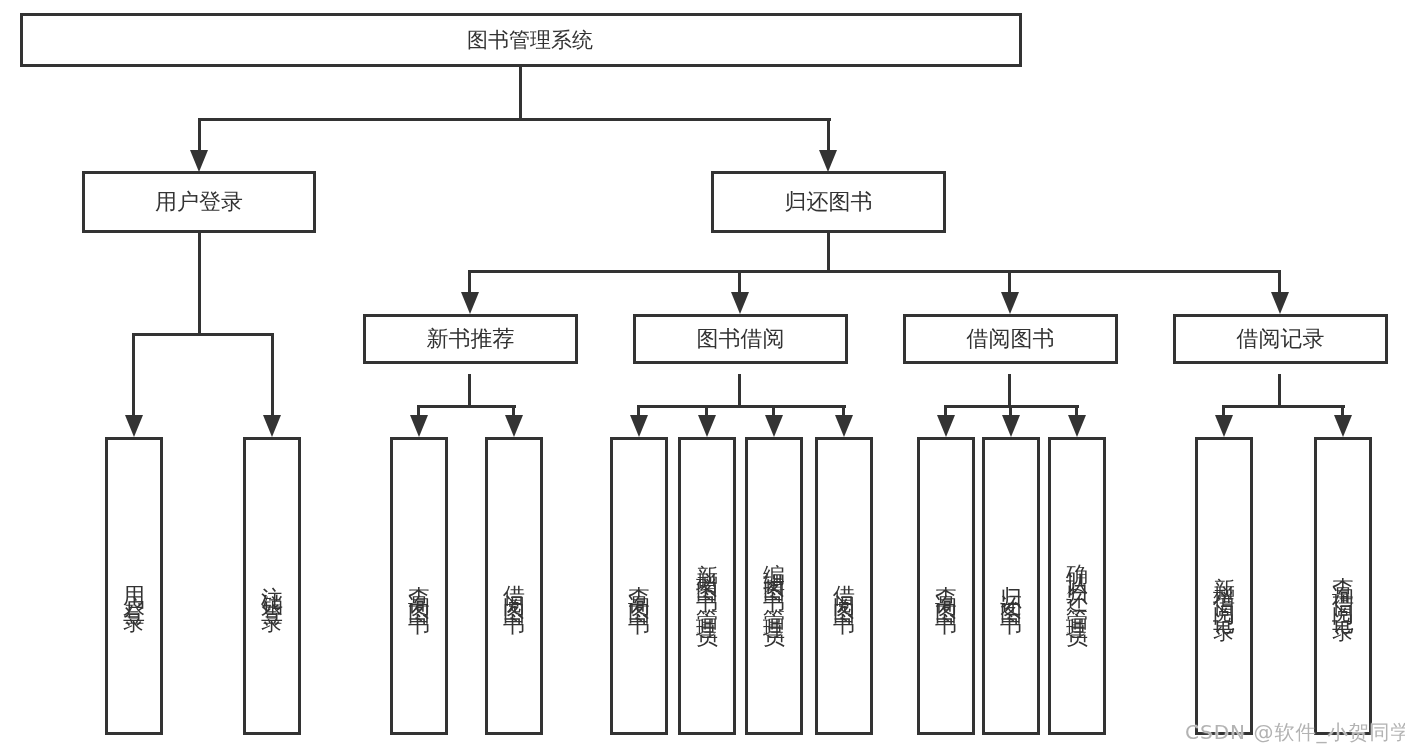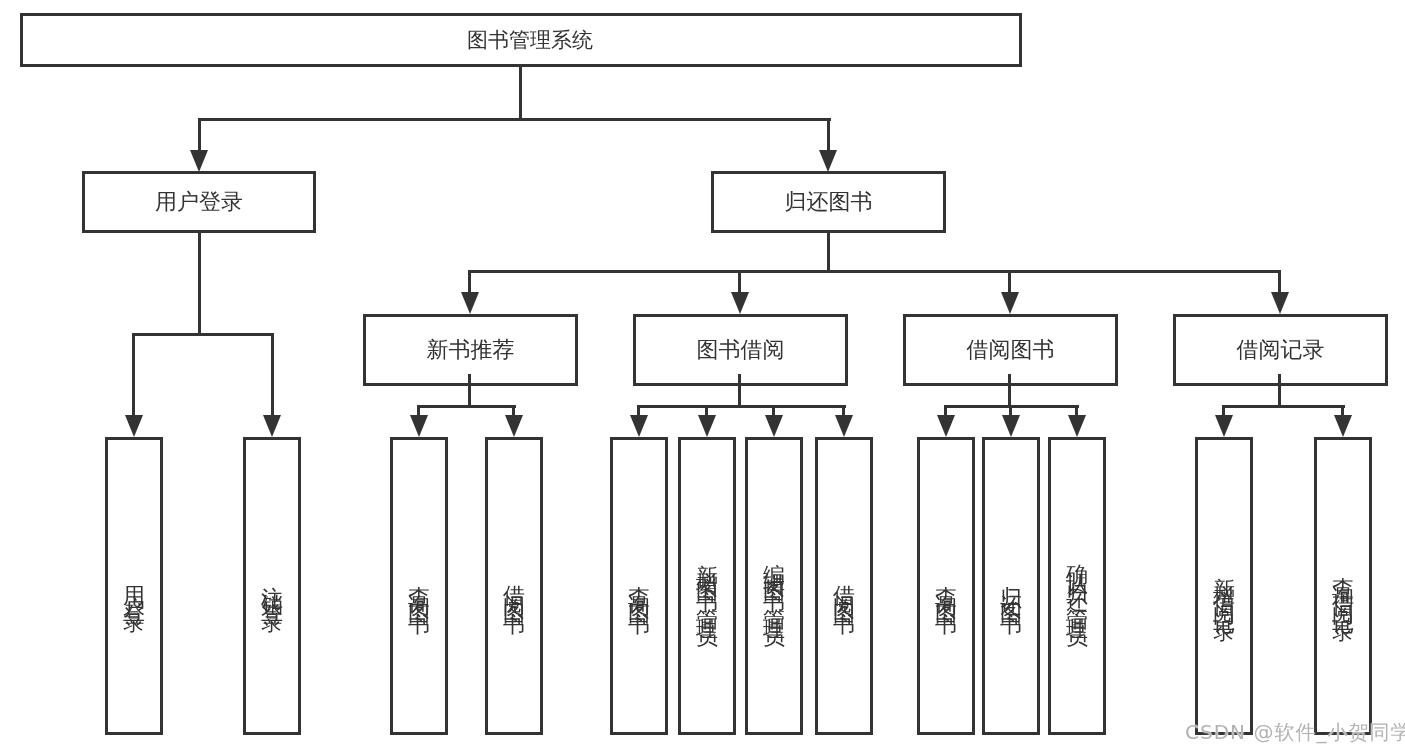"新书推荐" .lvl { height: 72px -> 50px }
